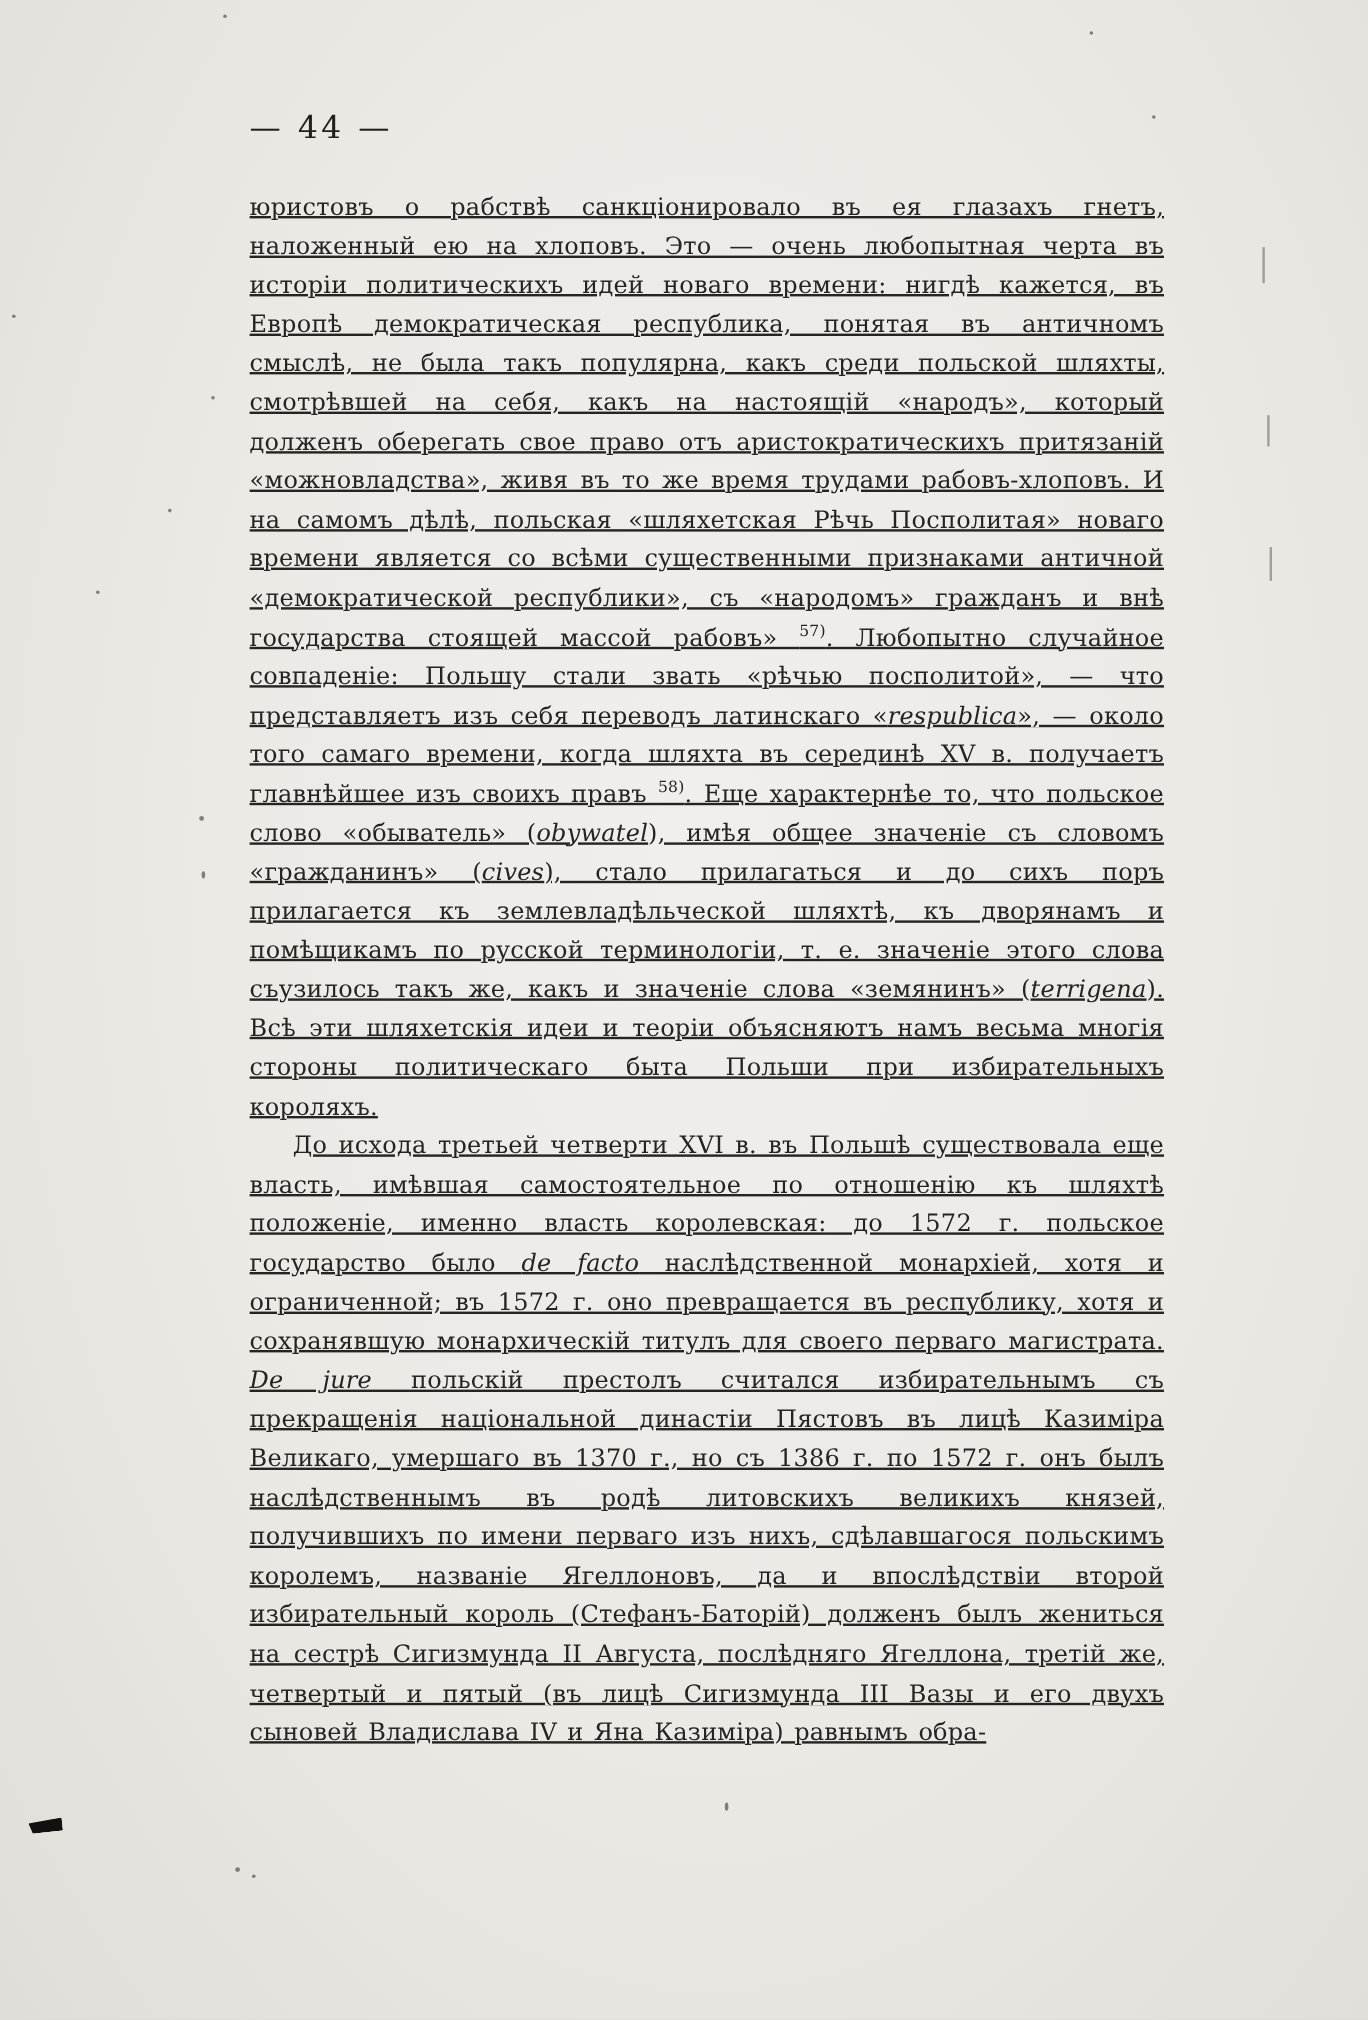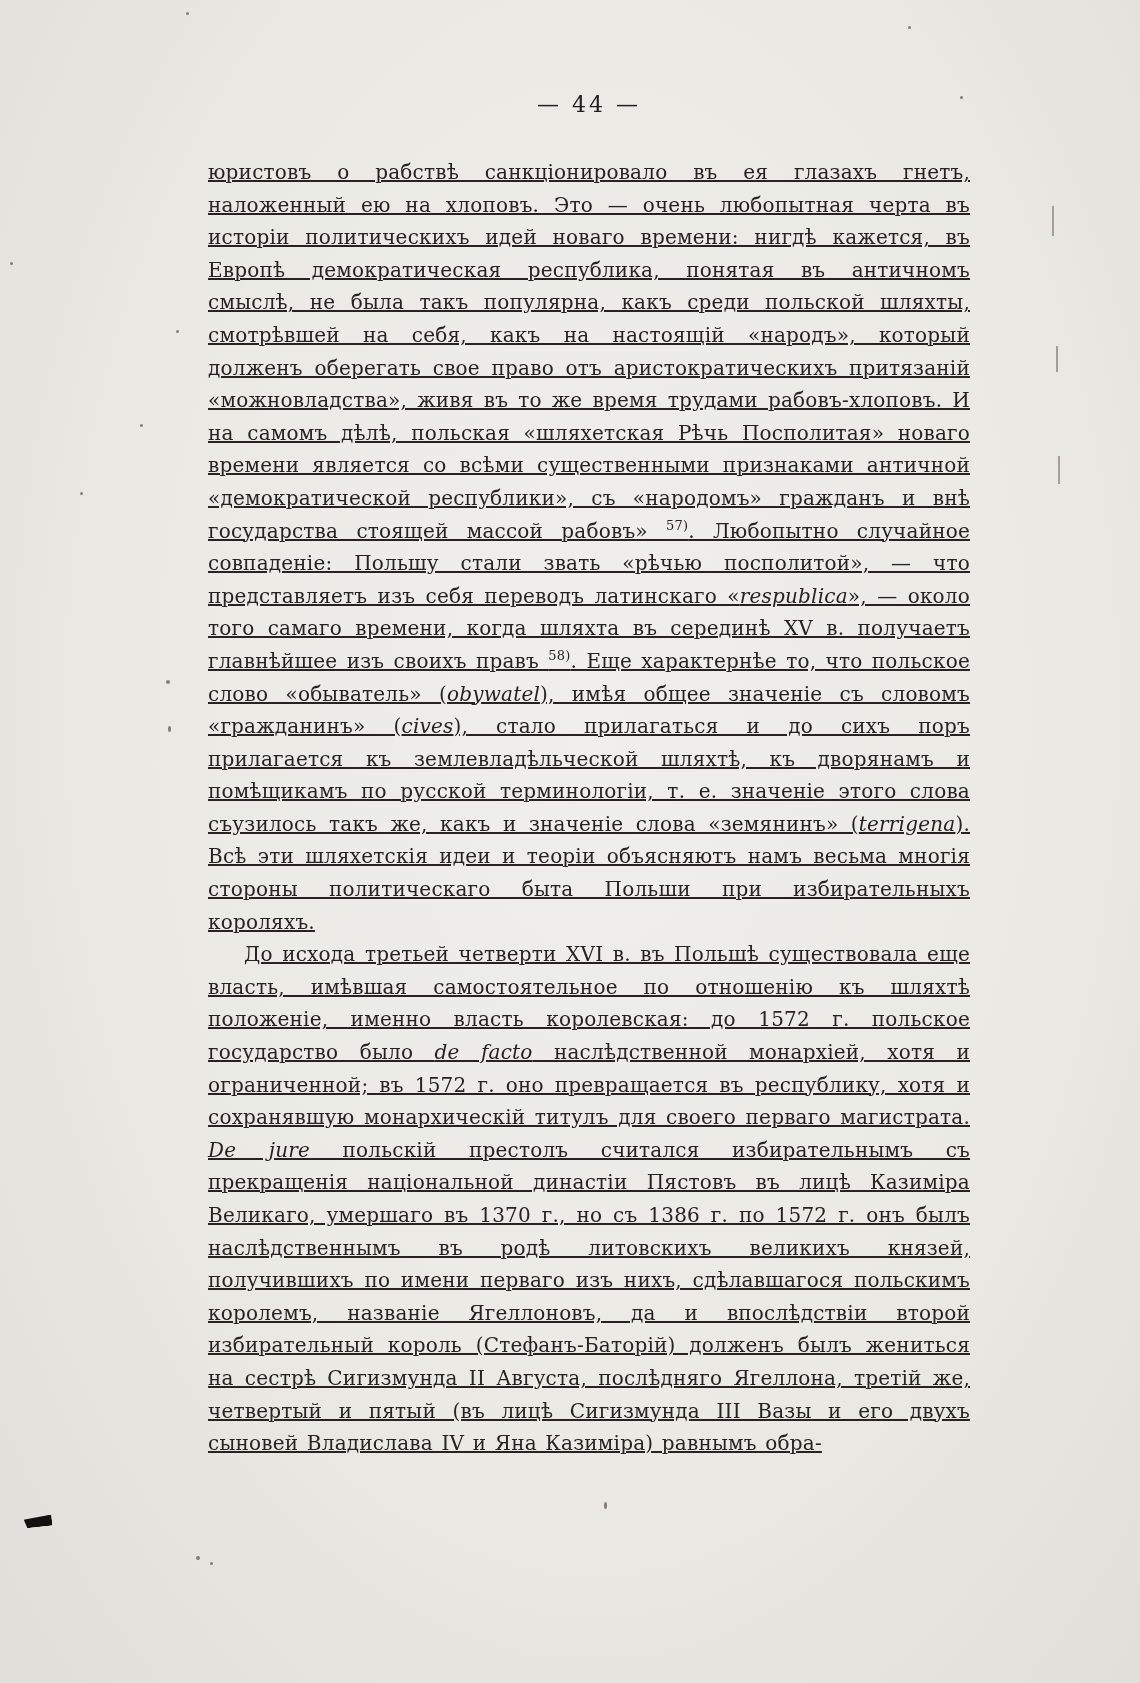"— 44 —" .page-number { font-size: 22px -> 26px; text-align: center -> left }
